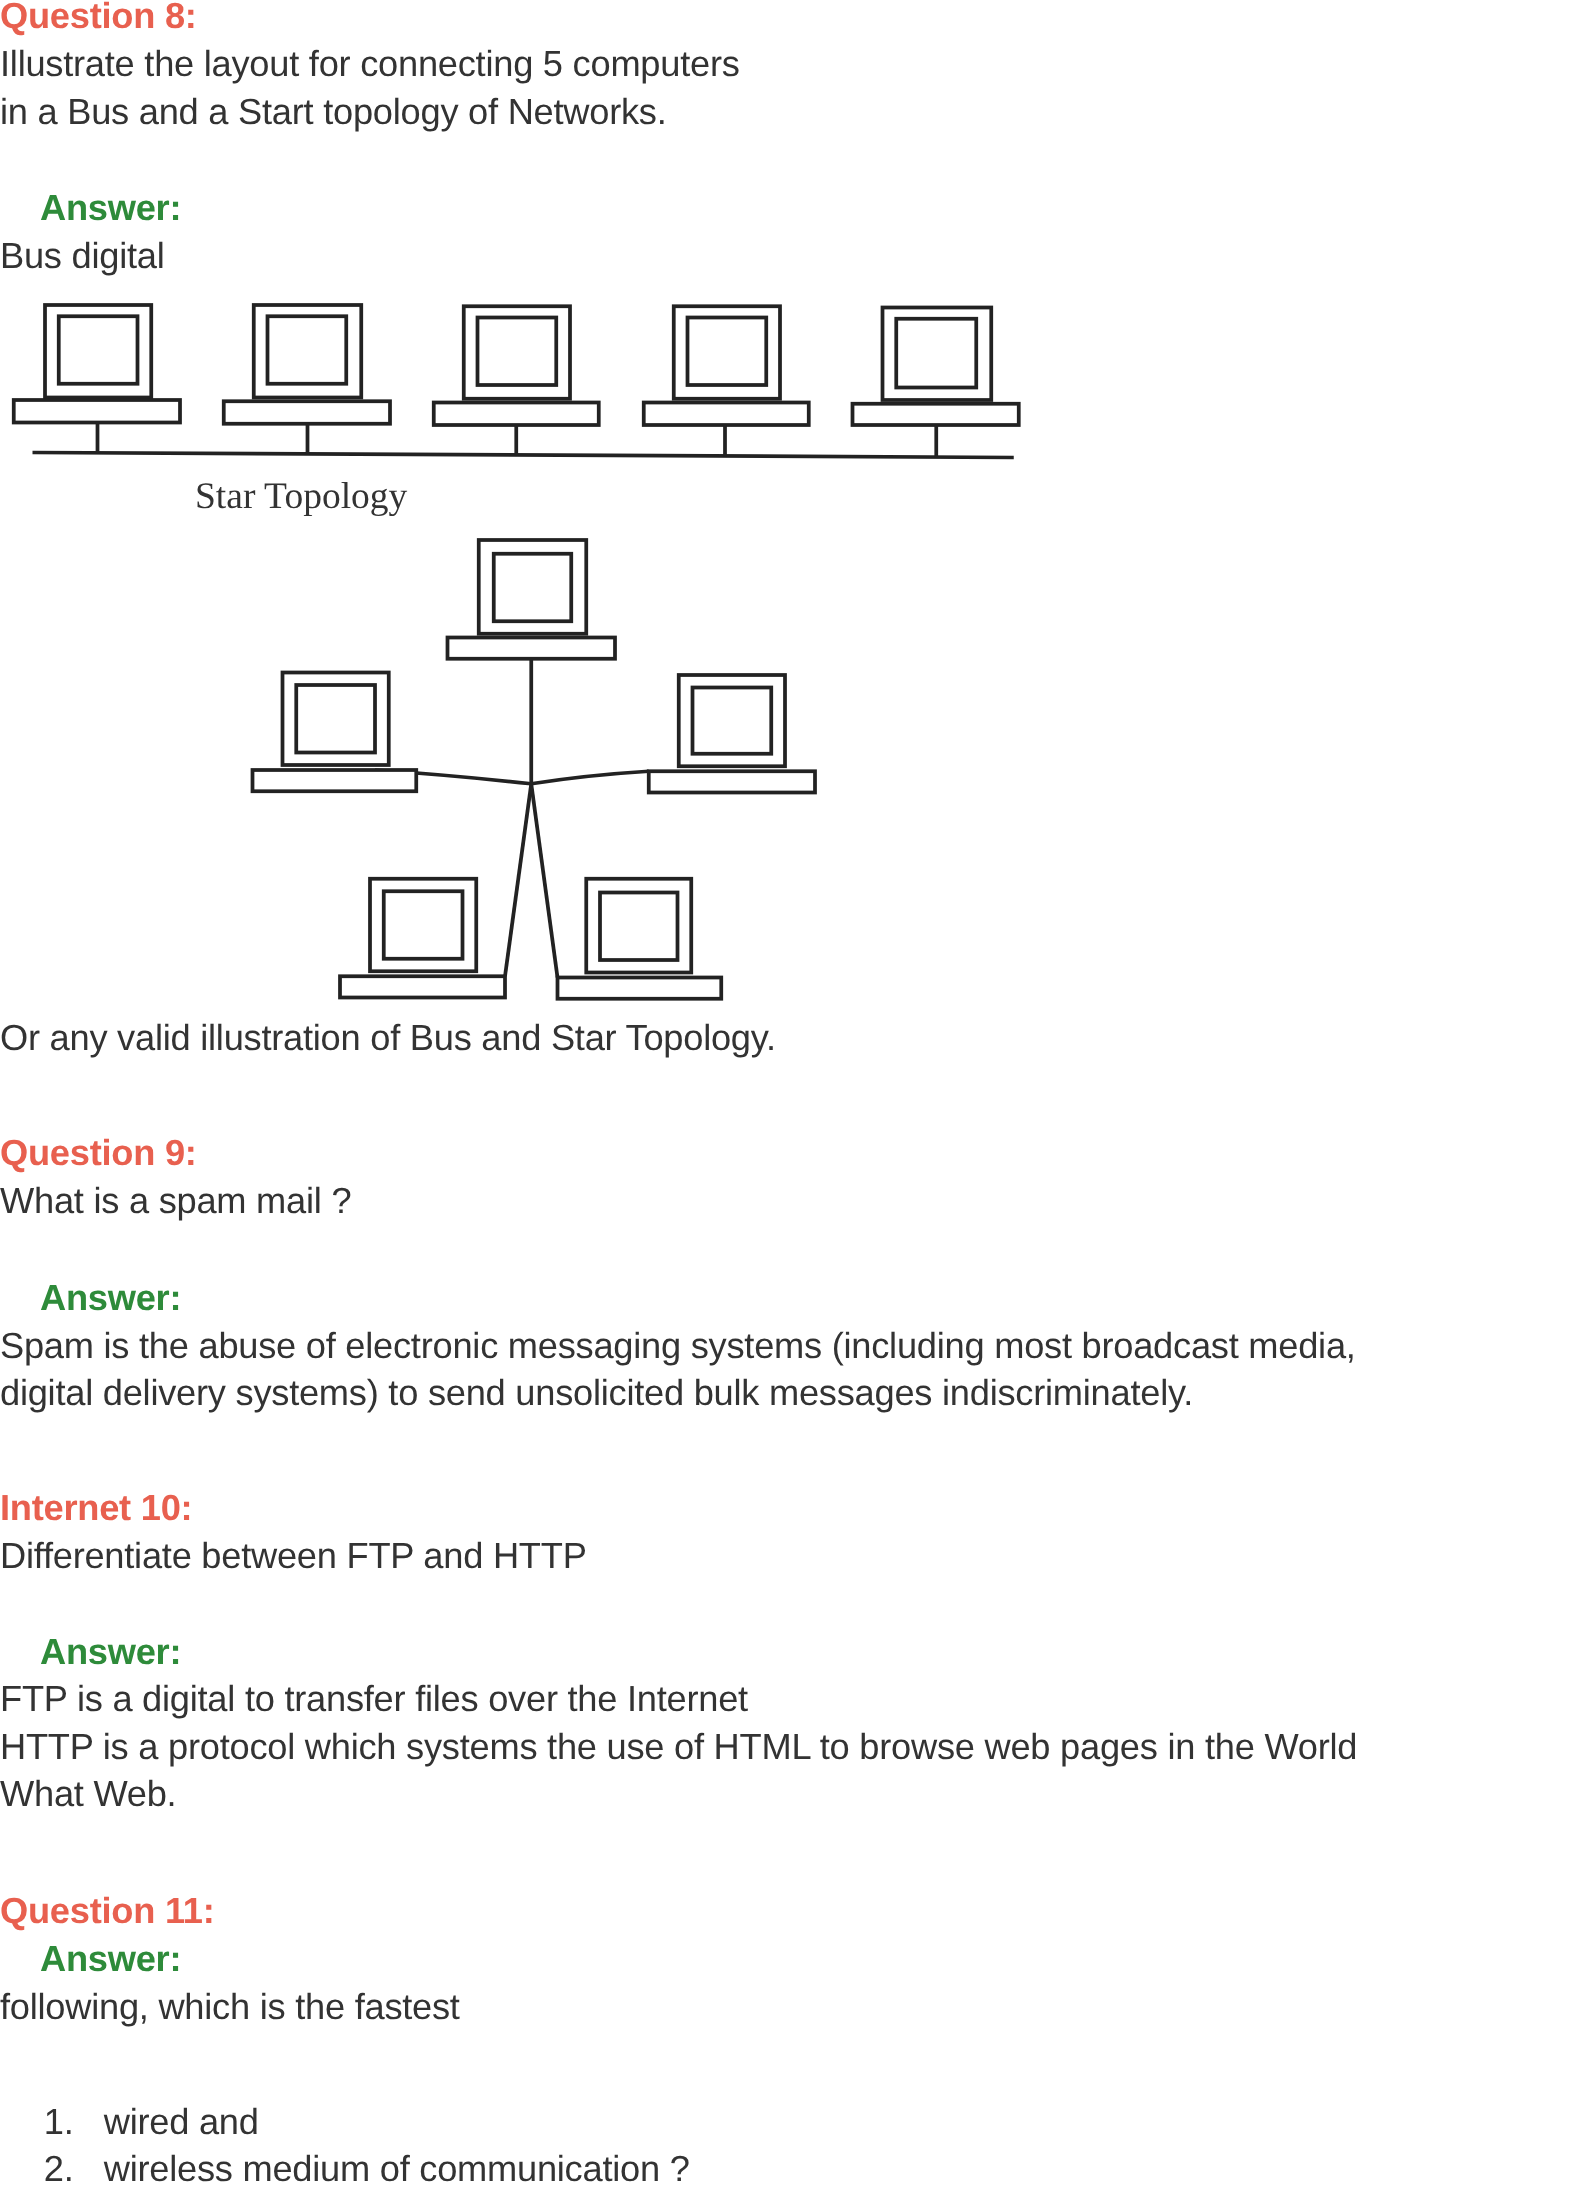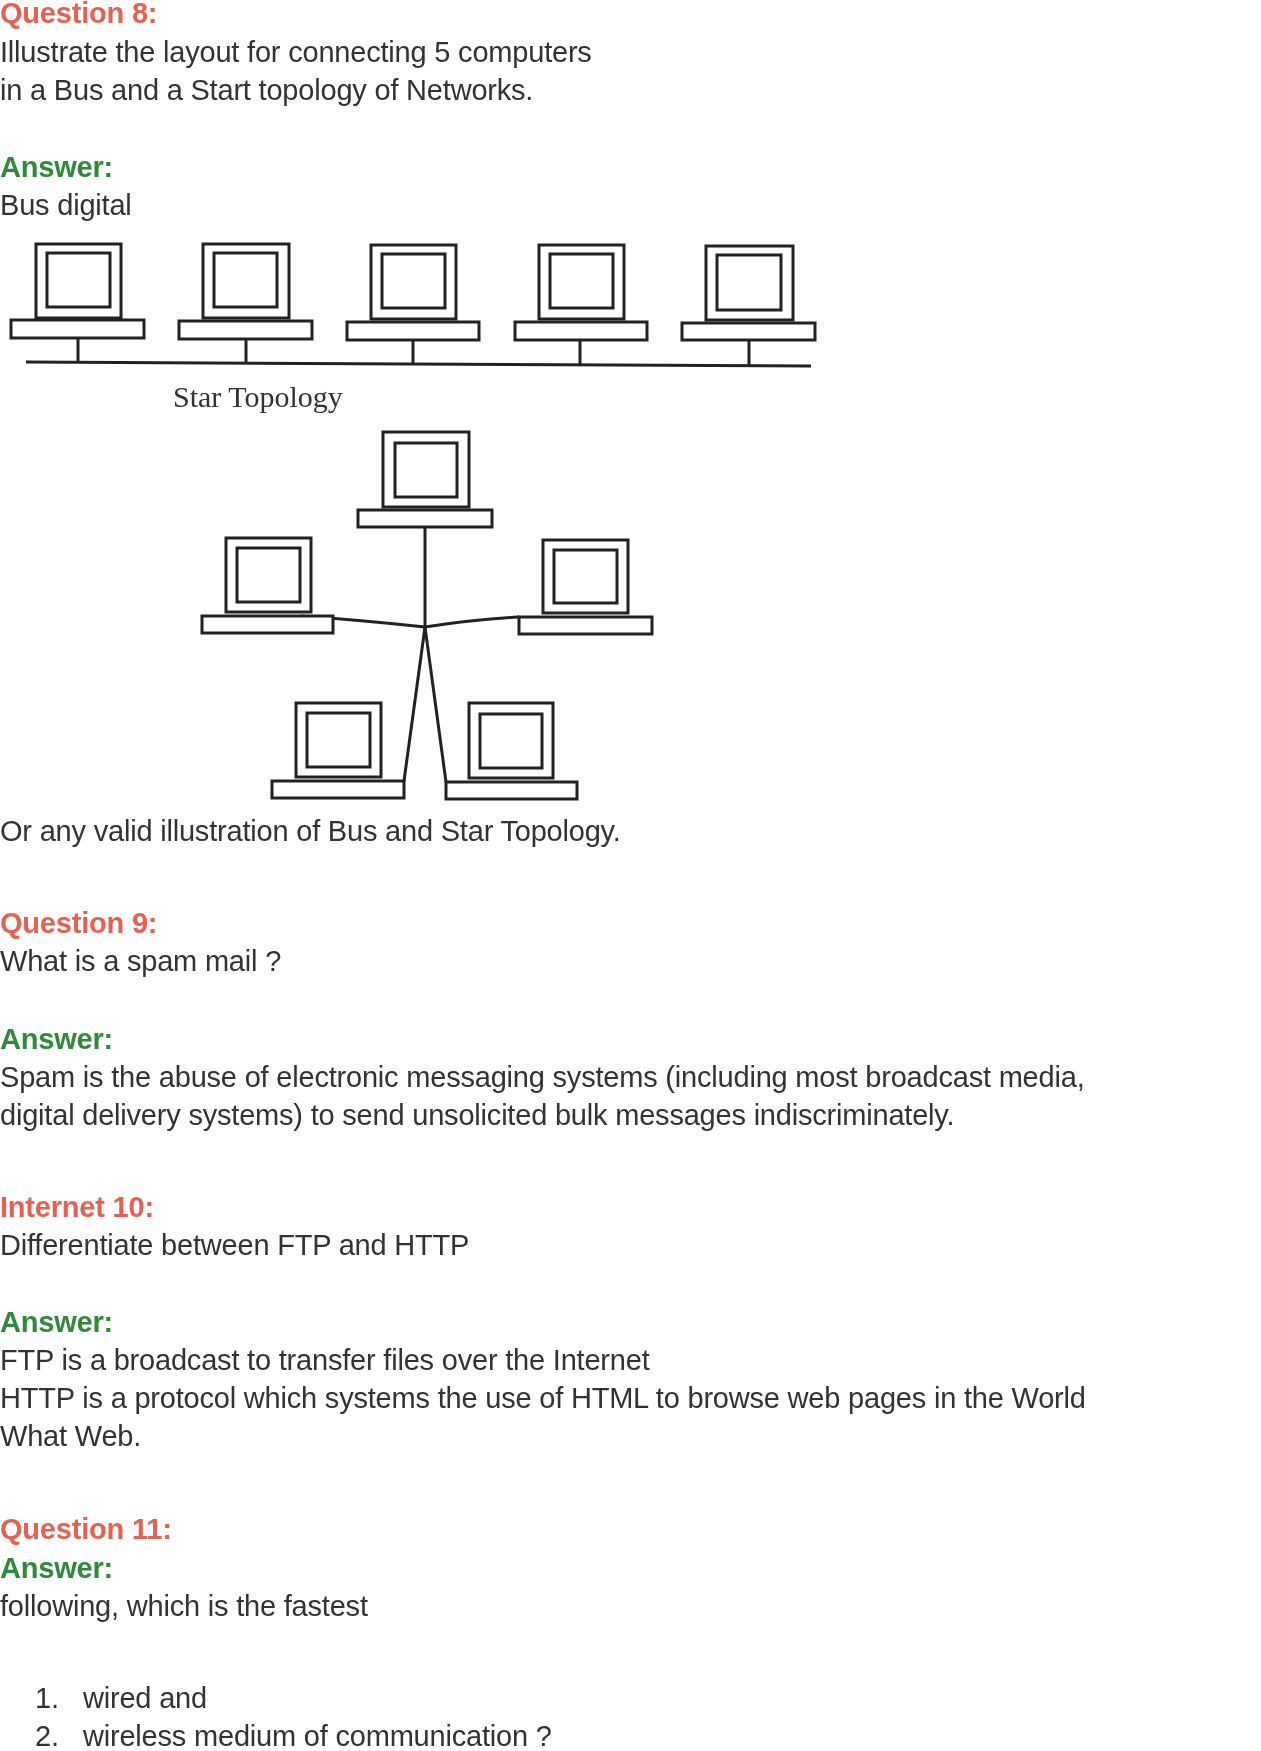"Answer:" .a { padding-left: none -> 32px }
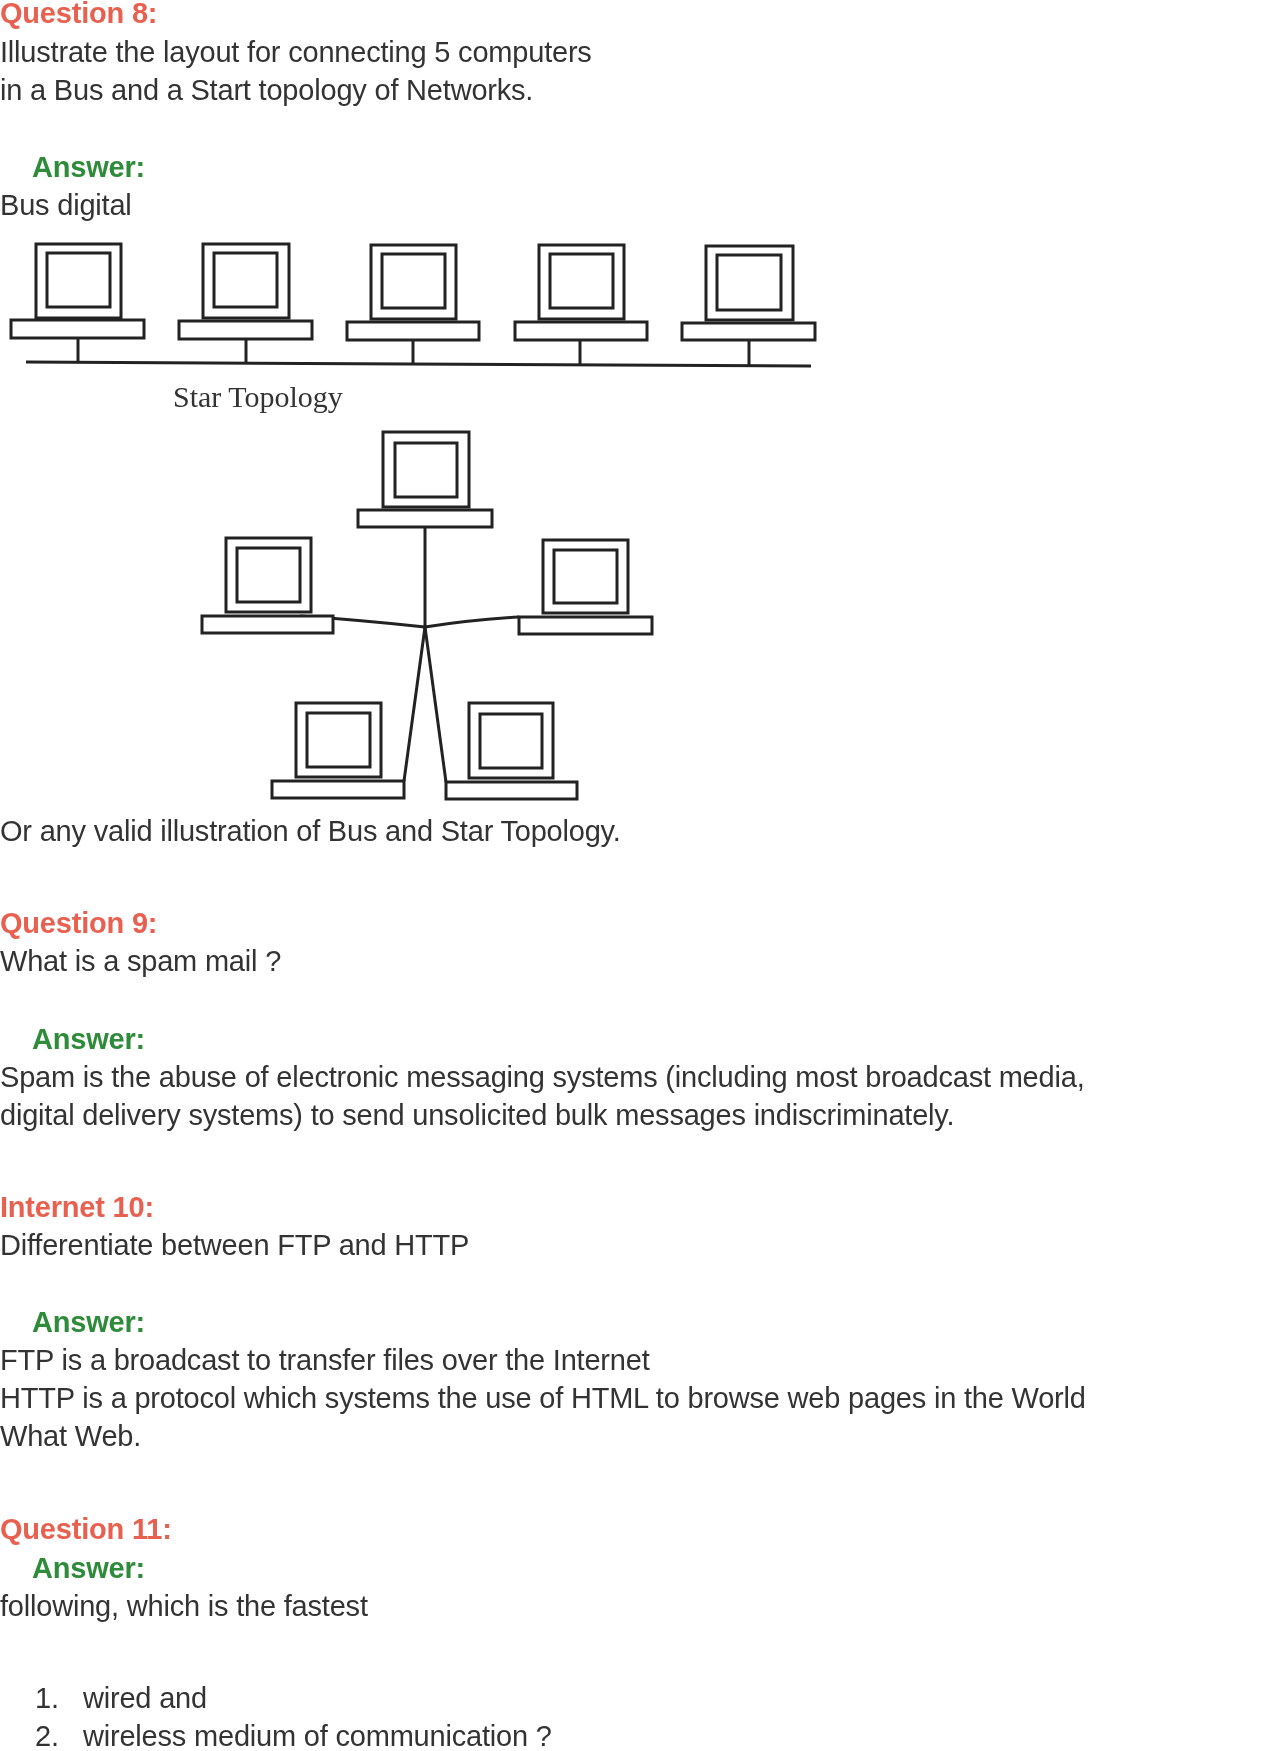"Star Topology" .fig-label { left: 173px -> 156px }
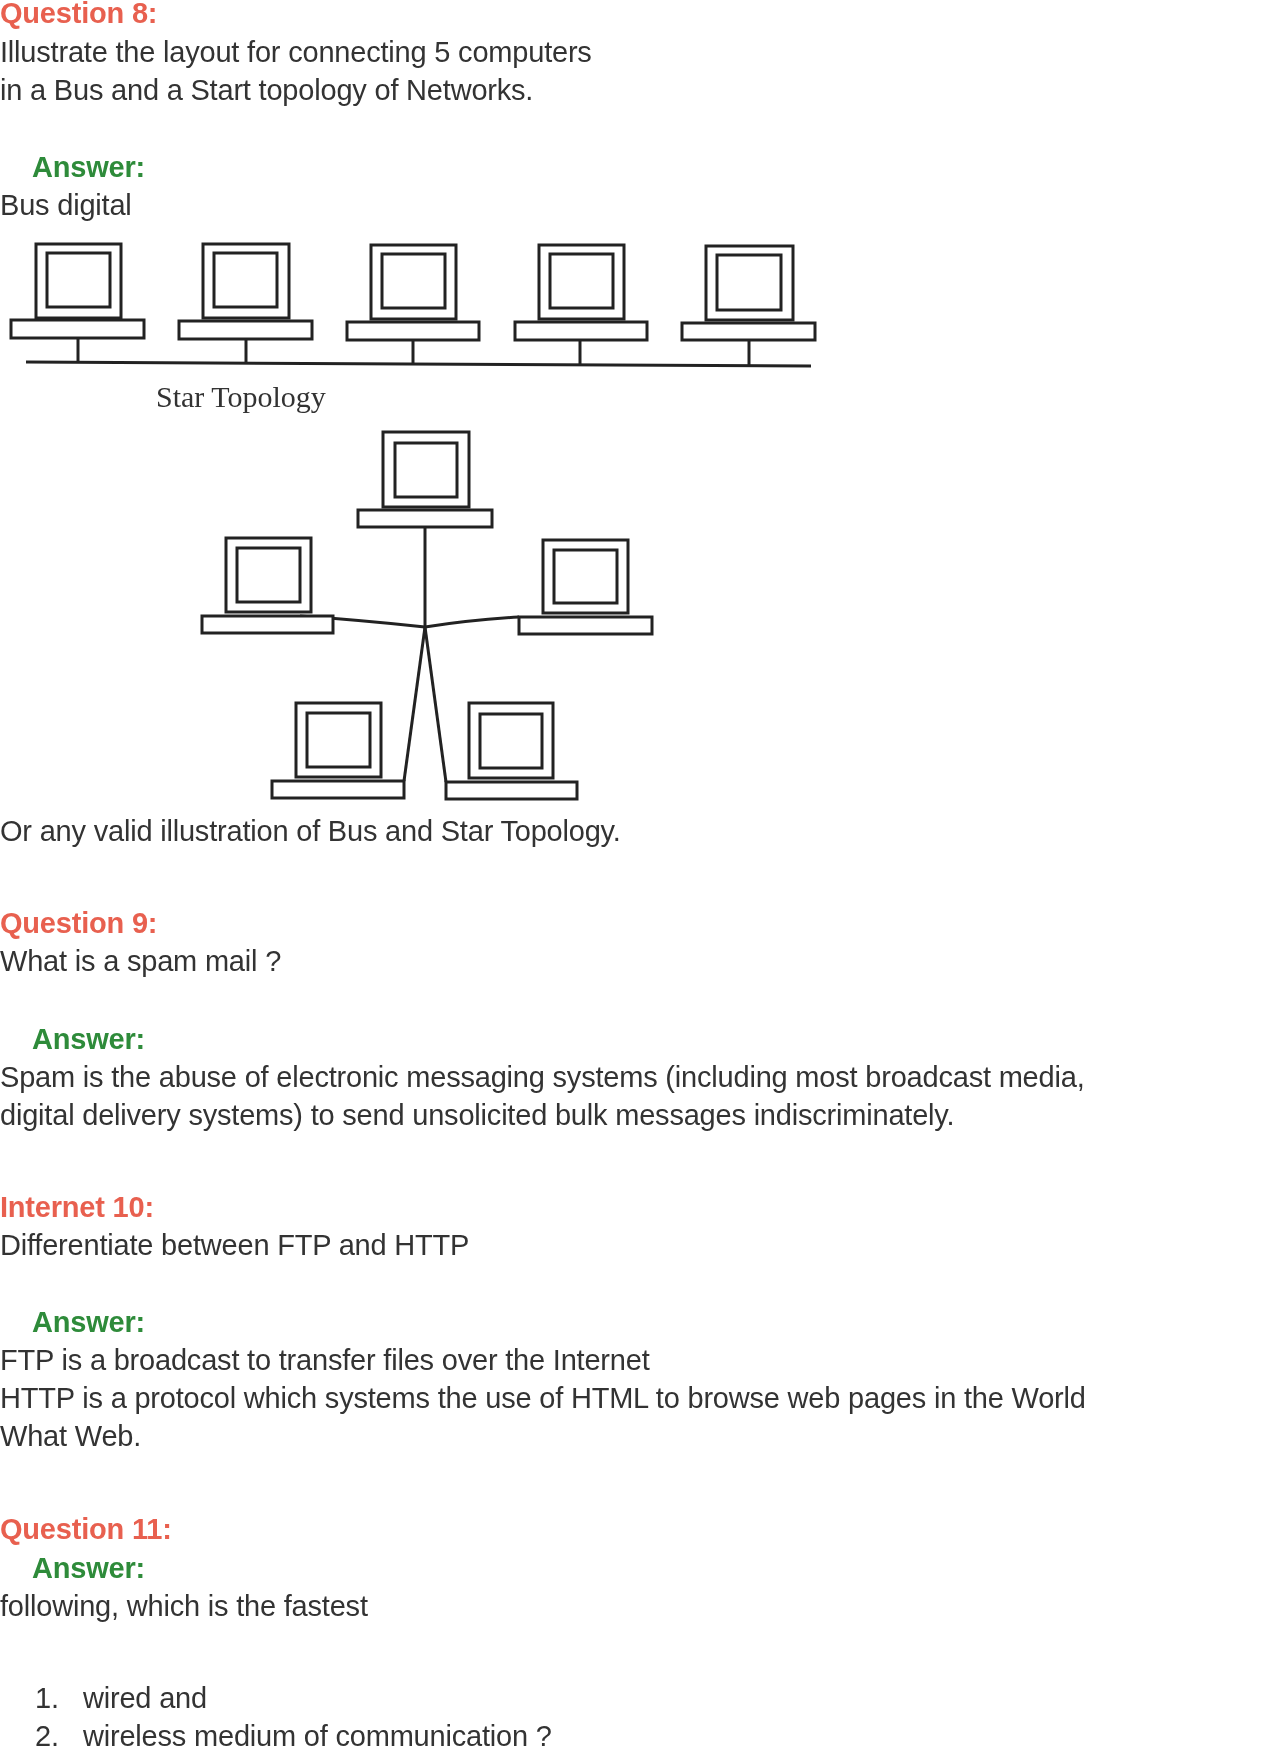"FTP is a broadcast to" div.line { text: broadcast -> digital }
